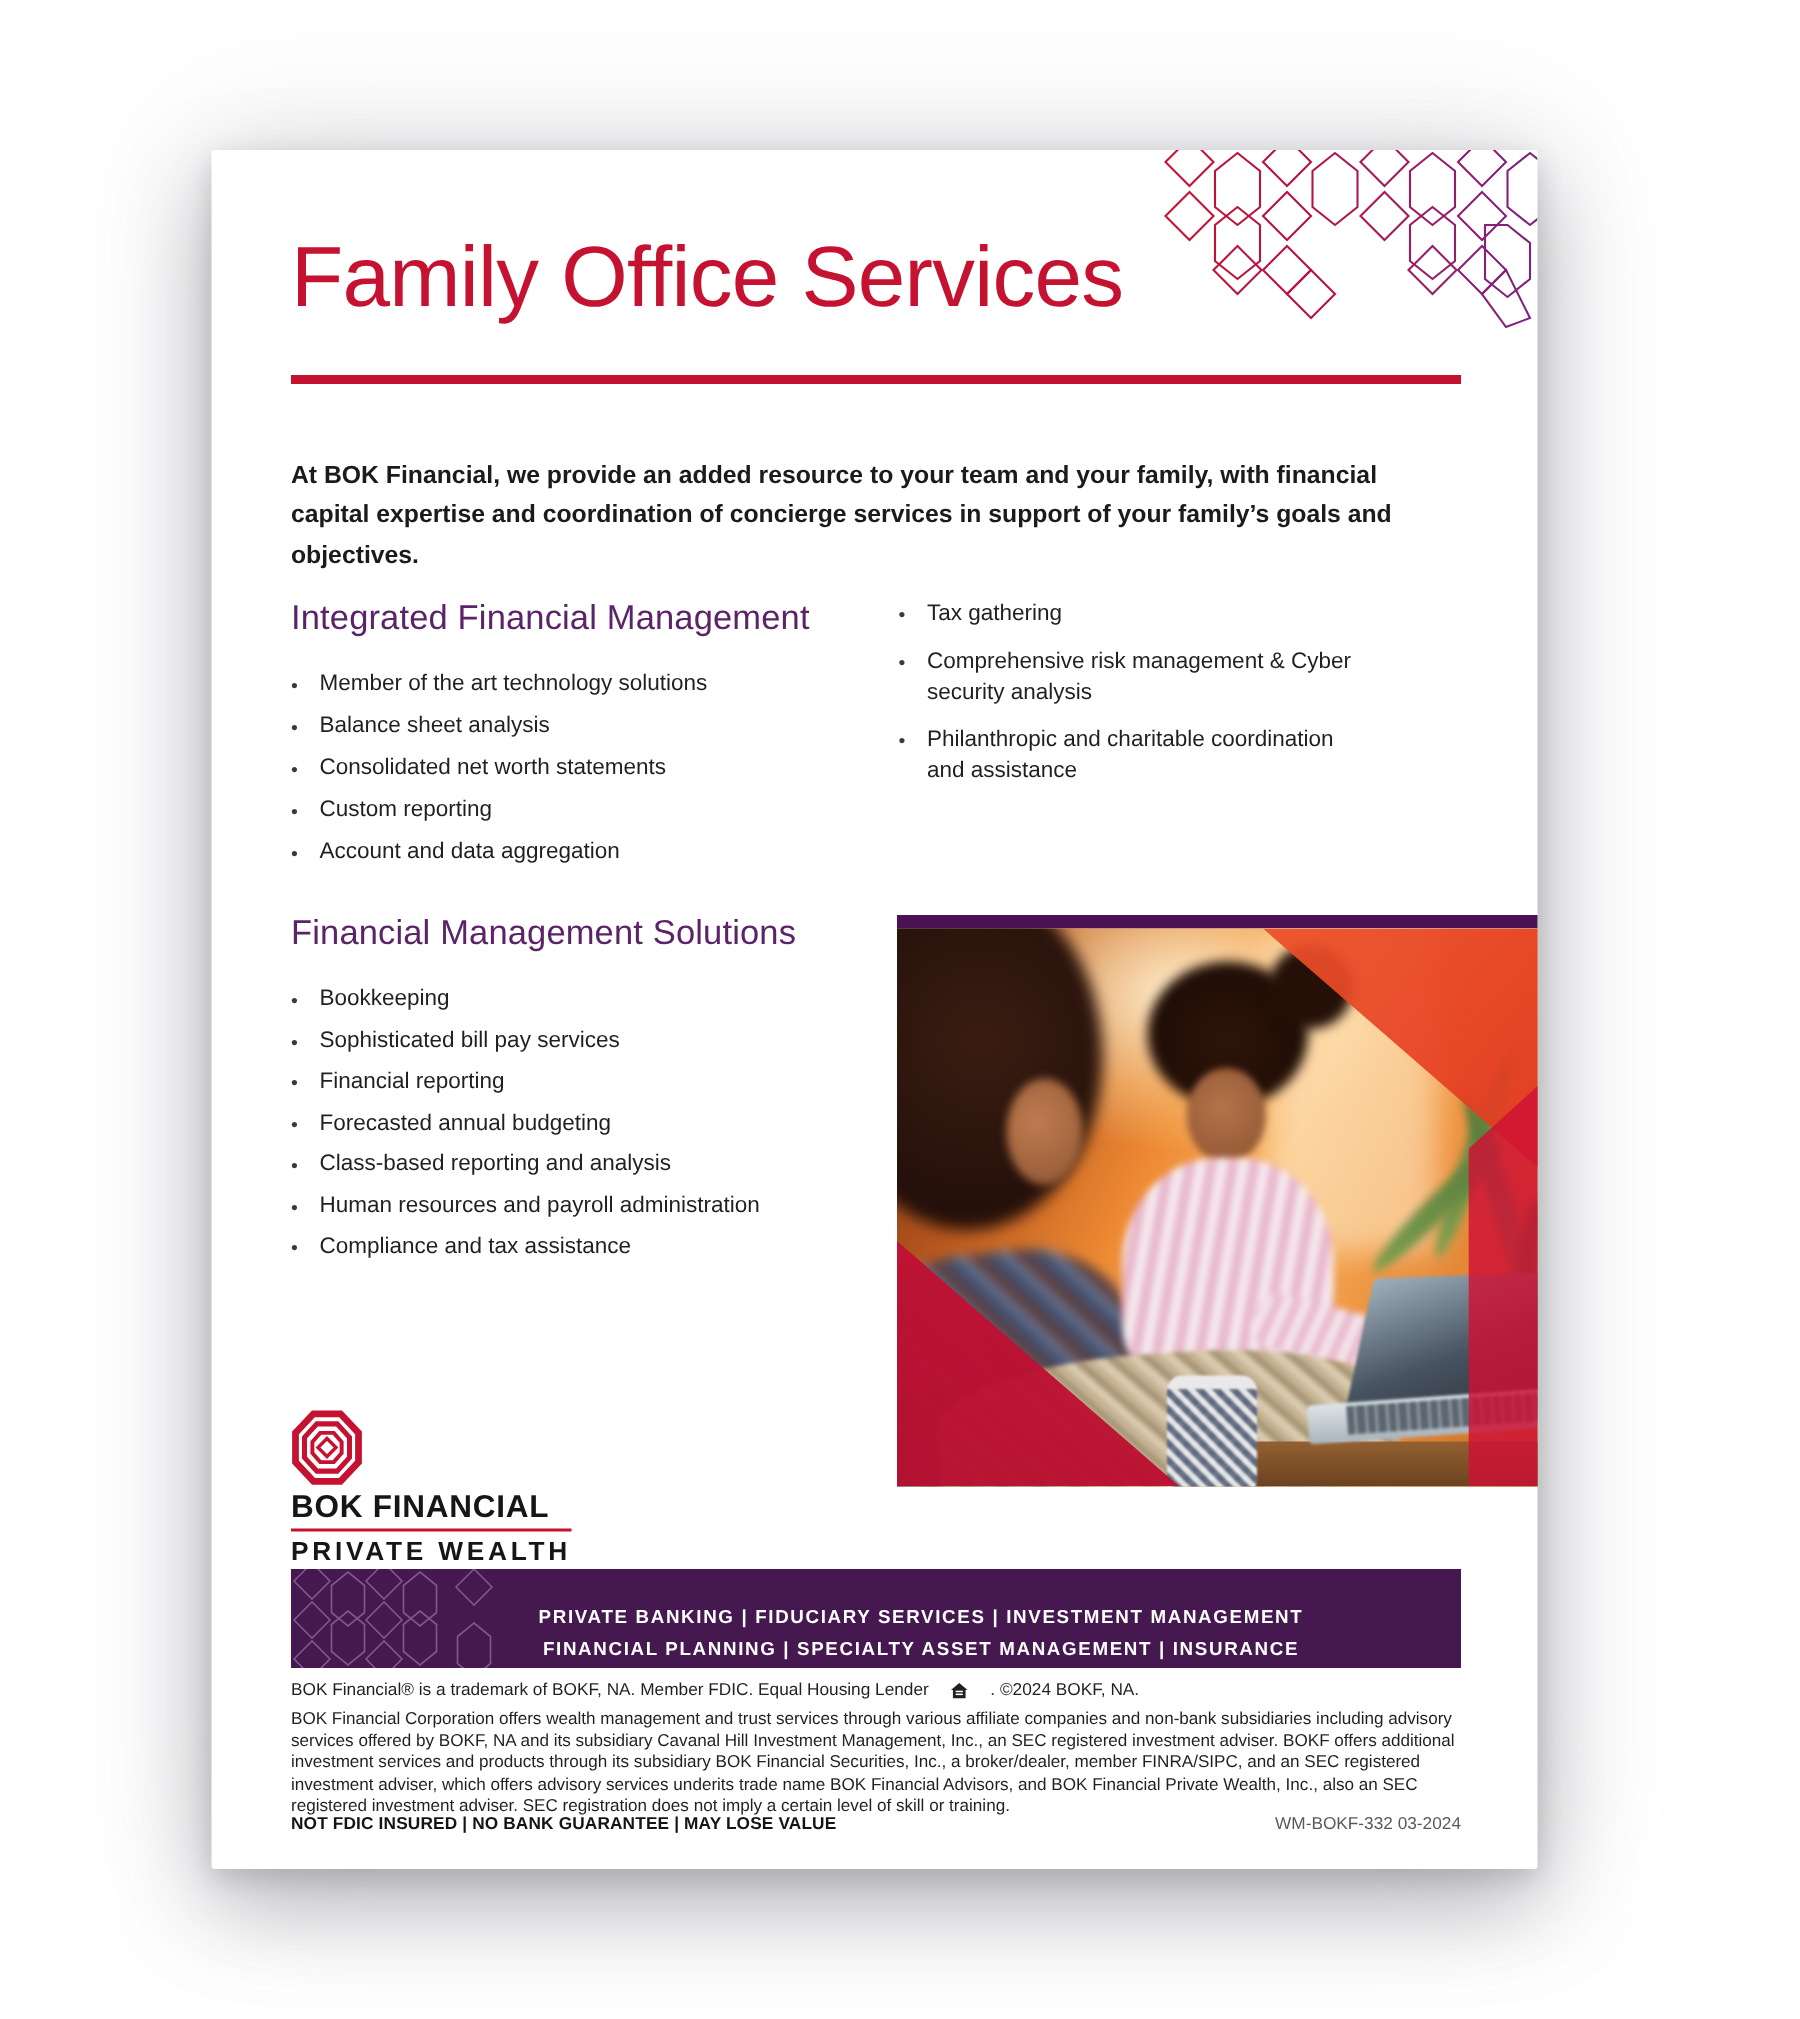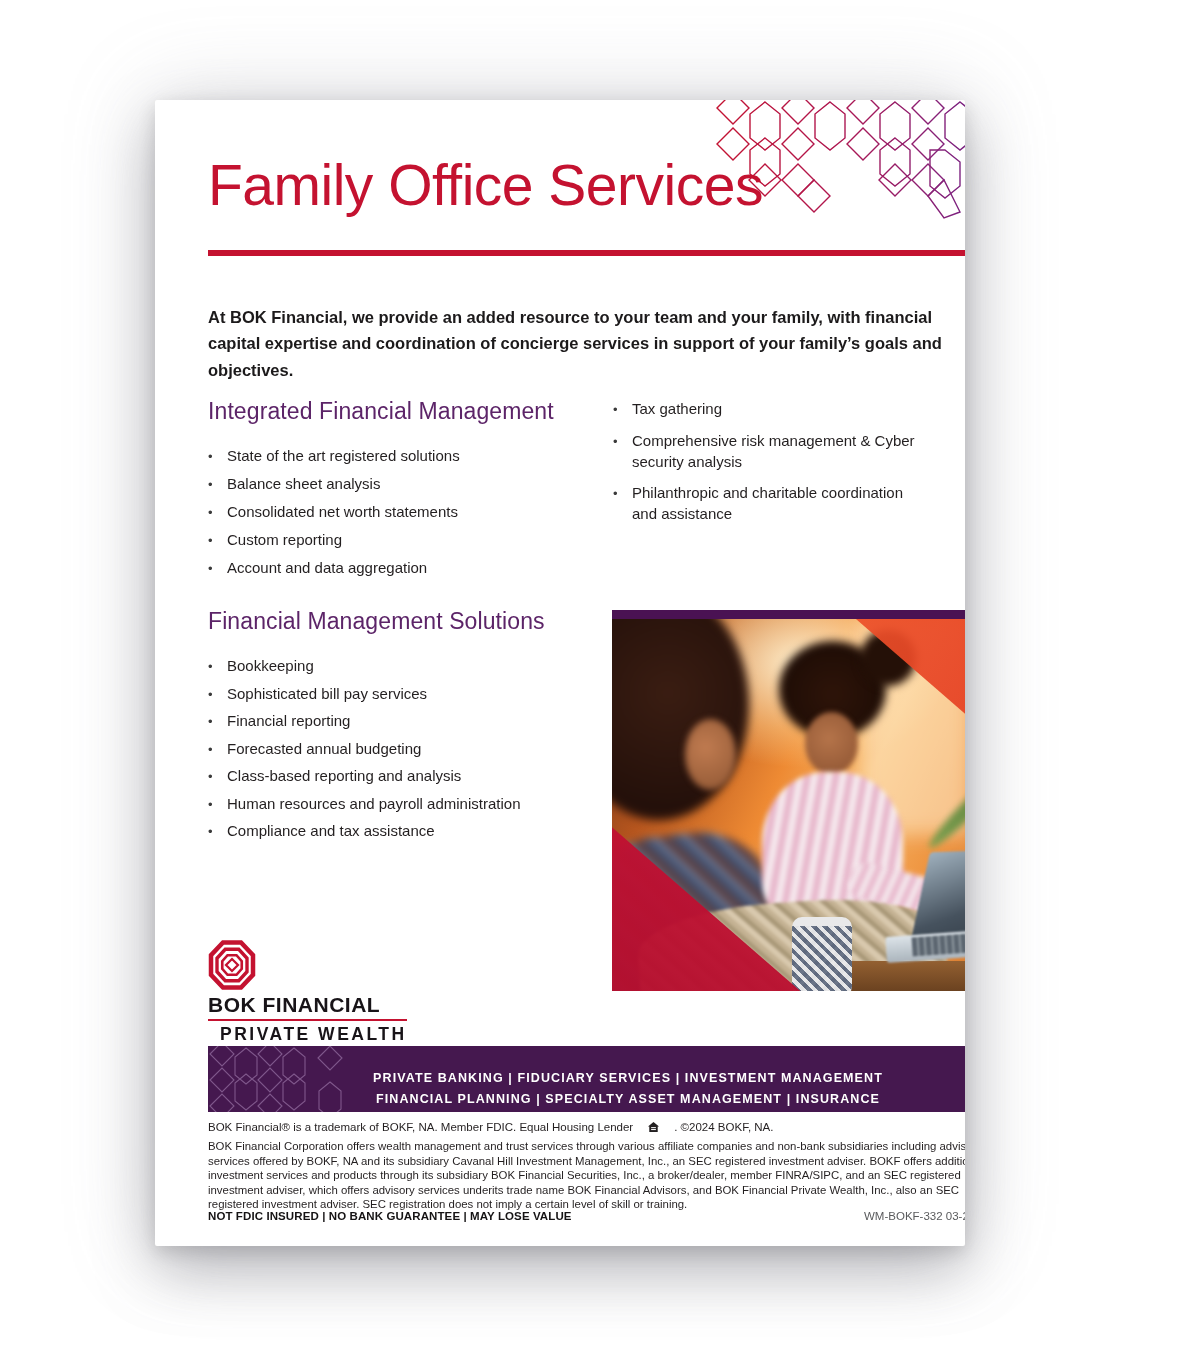"Family Office Services" .sheet { left: 155px -> 141px; width: 810px -> 884px }
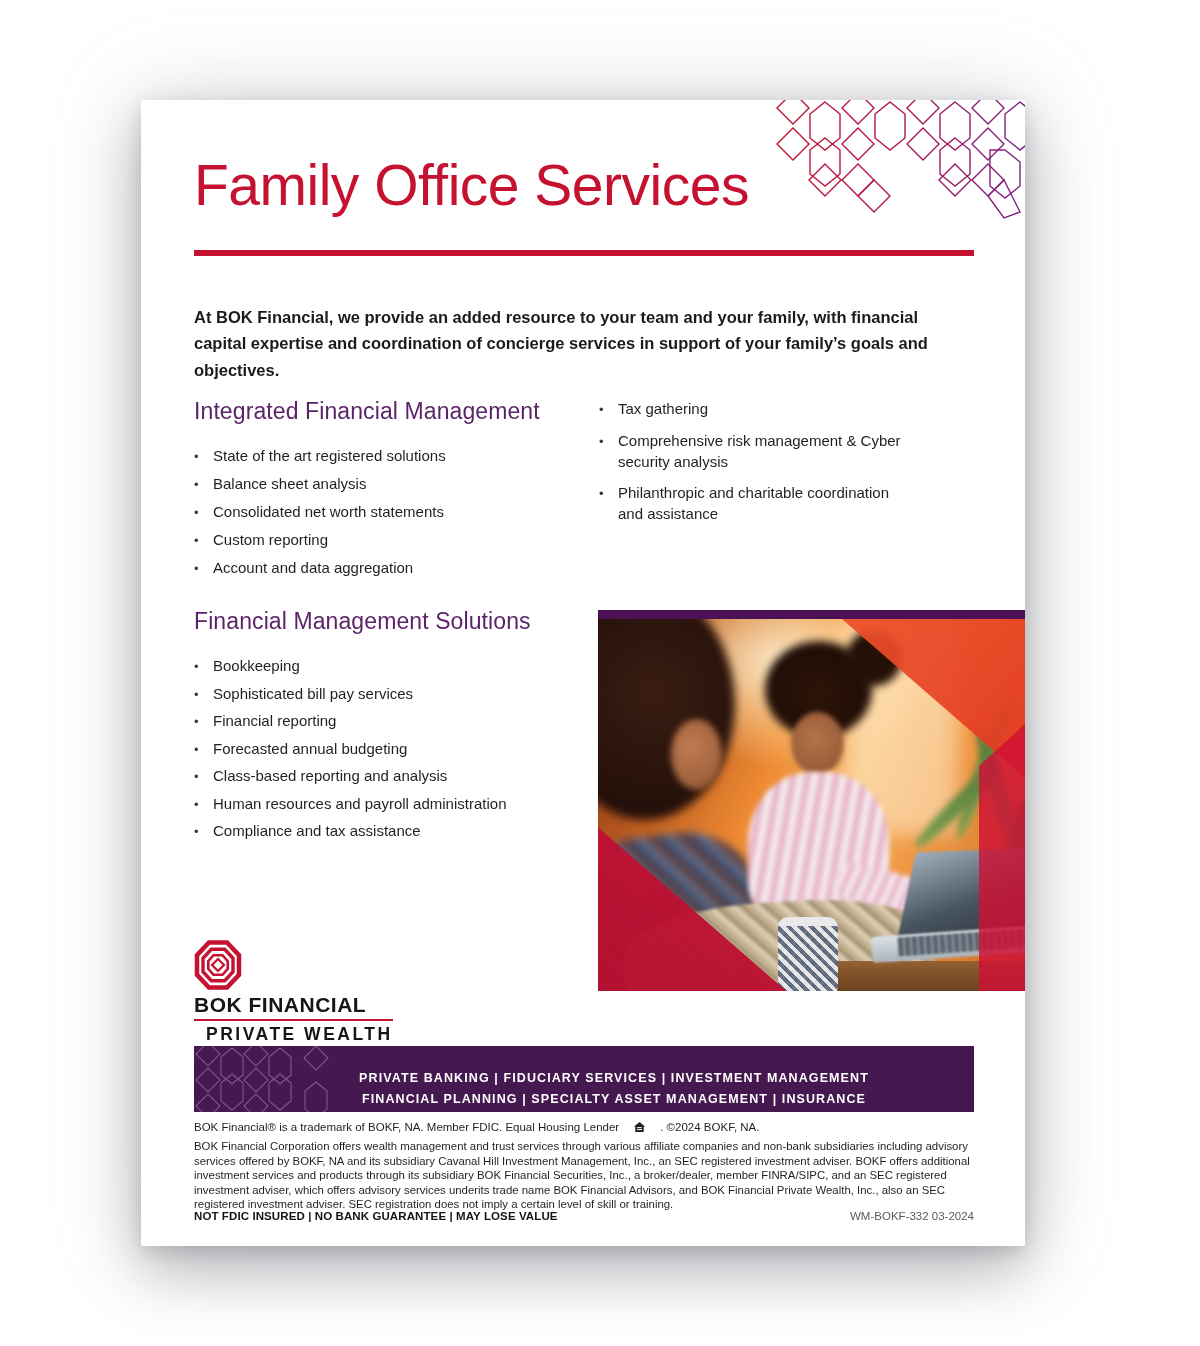"State of the art registered" span { text: State of the art registered -> Member of the art technology }
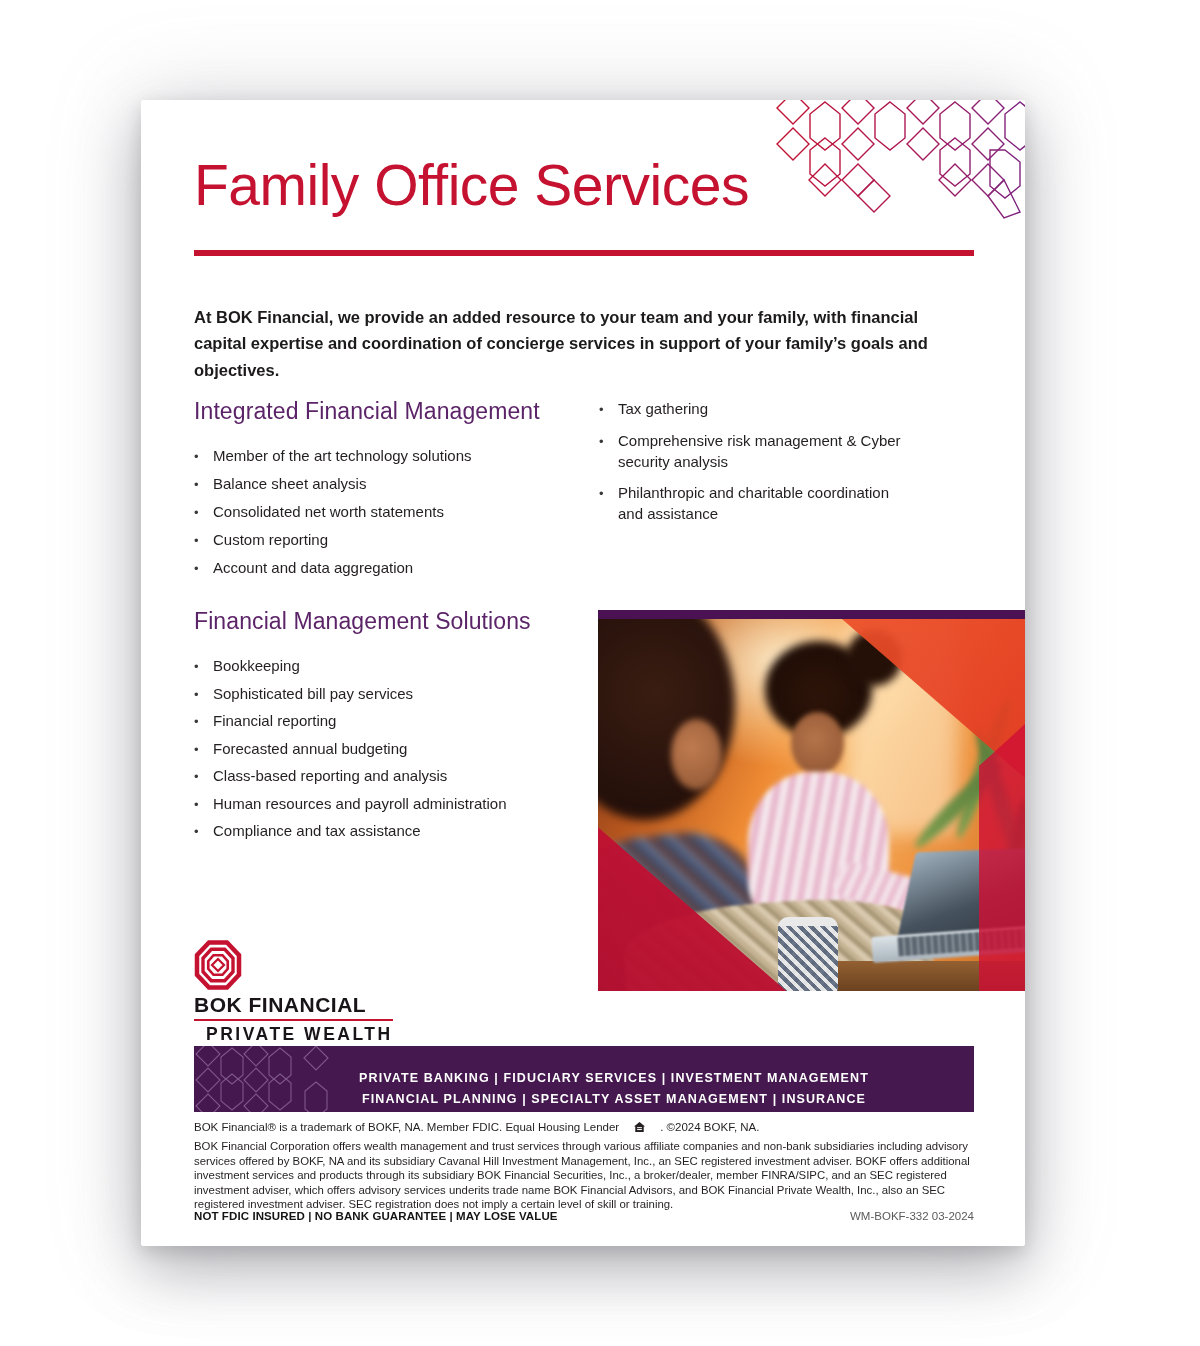"PRIVATE WEALTH" .logo-line2 { margin-left: 12px -> none }
